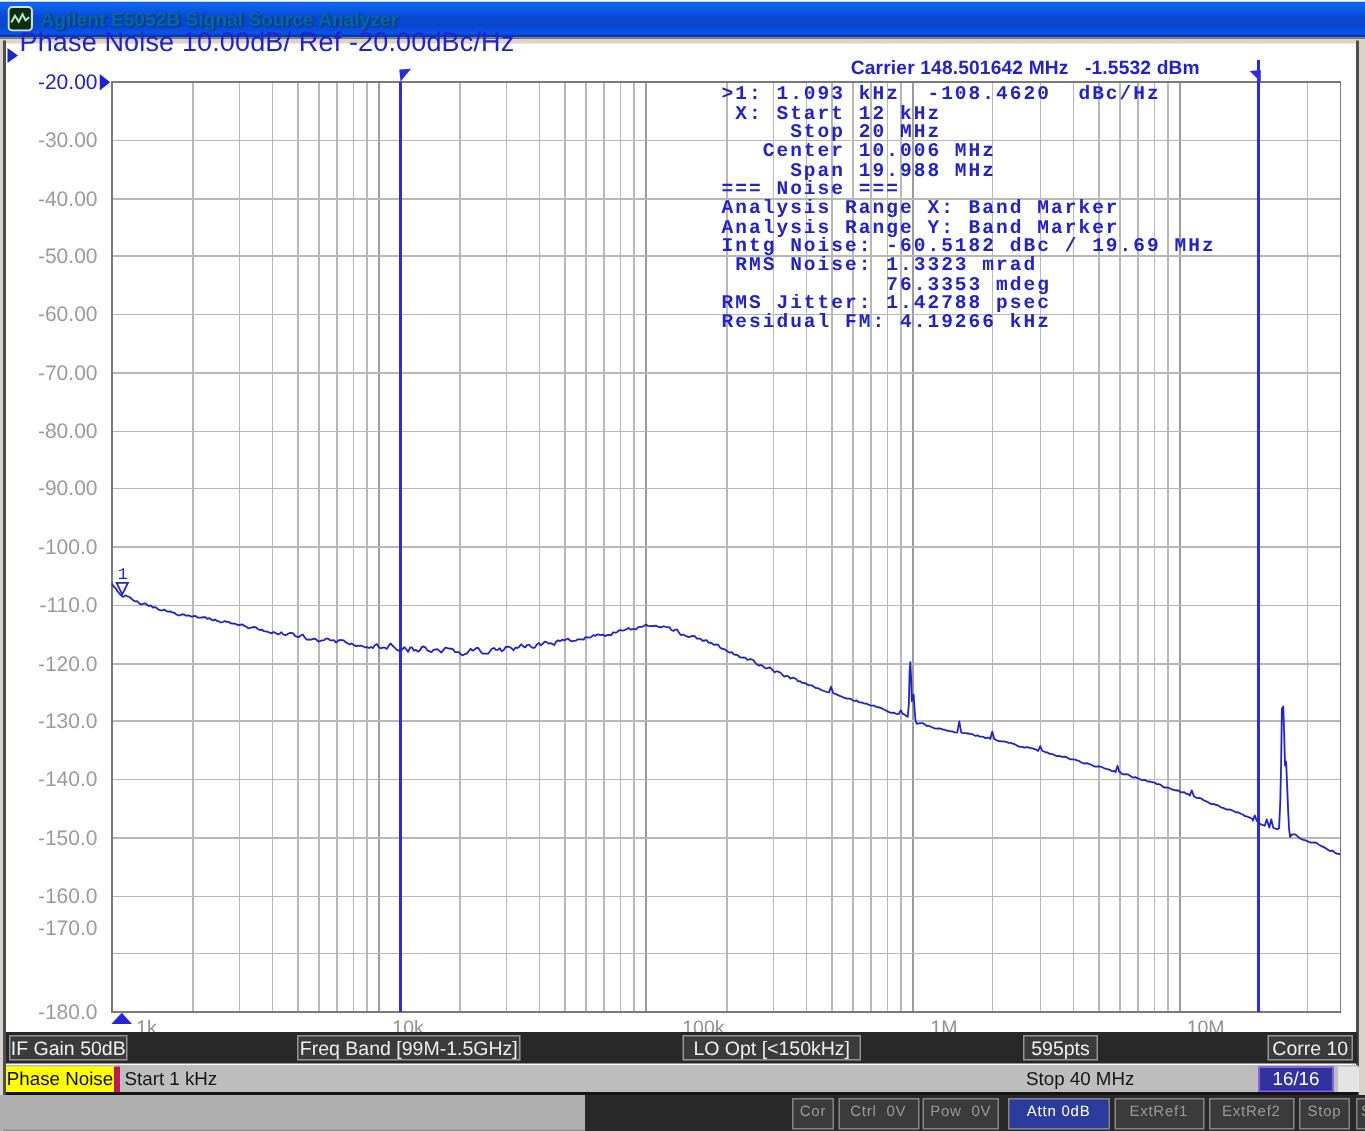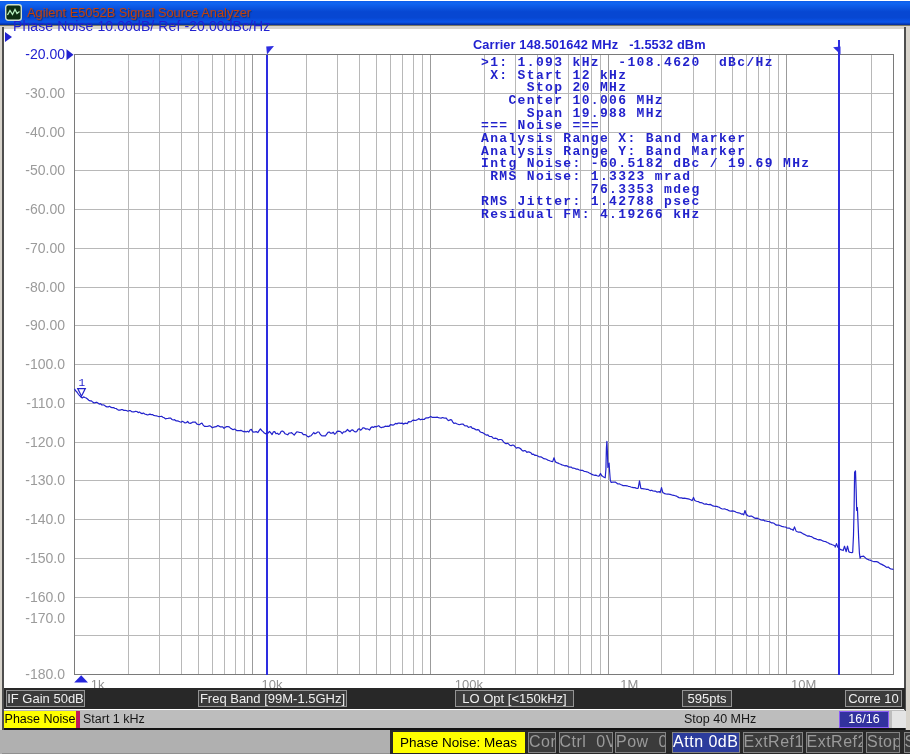"Agilent E5052B Signal Source Analyzer" #ttxt { color: #c2410c -> #0369a1; font-weight: normal -> bold }
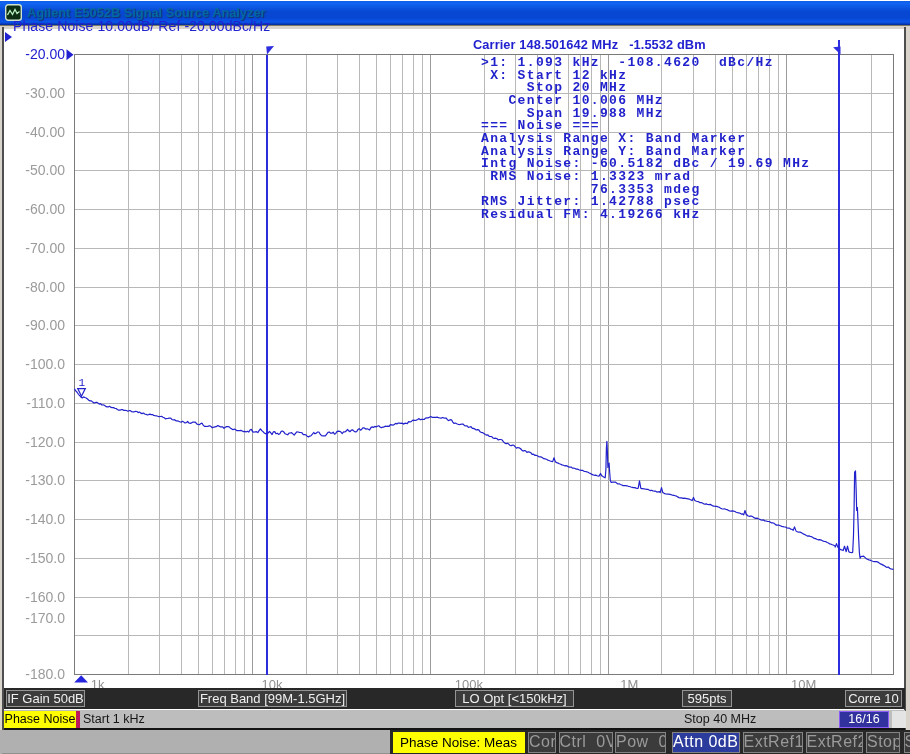"Phase Noise 10.00dB/ Ref -20.00dBc/Hz" #hdr { font-size: 14px -> 18px }
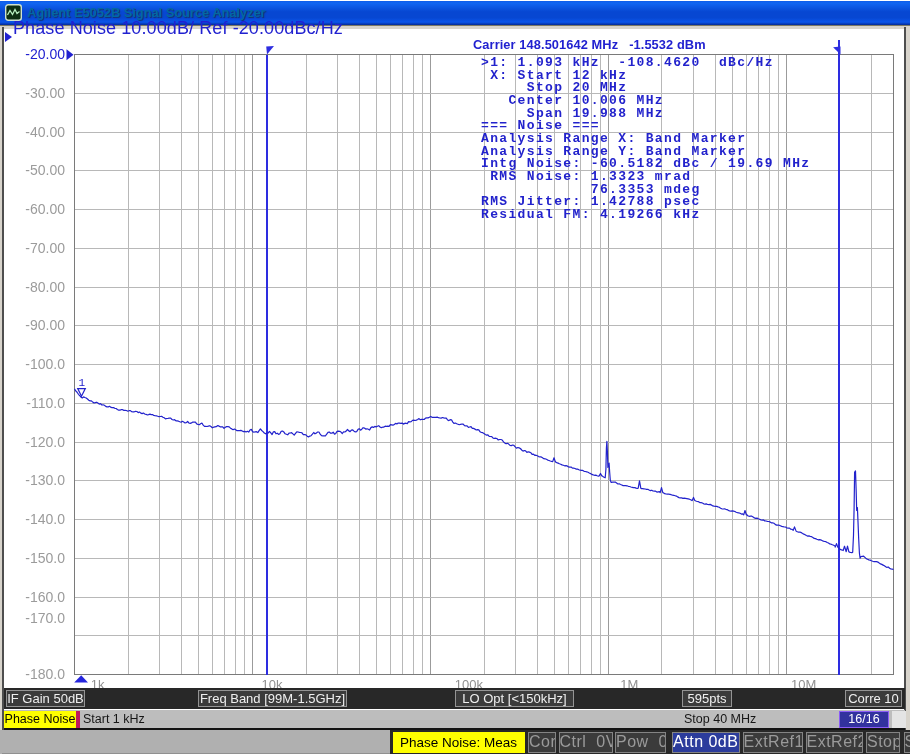"Carrier 148.501642 MHz -1.5532 dBm" #carrier { text-align: left -> center }
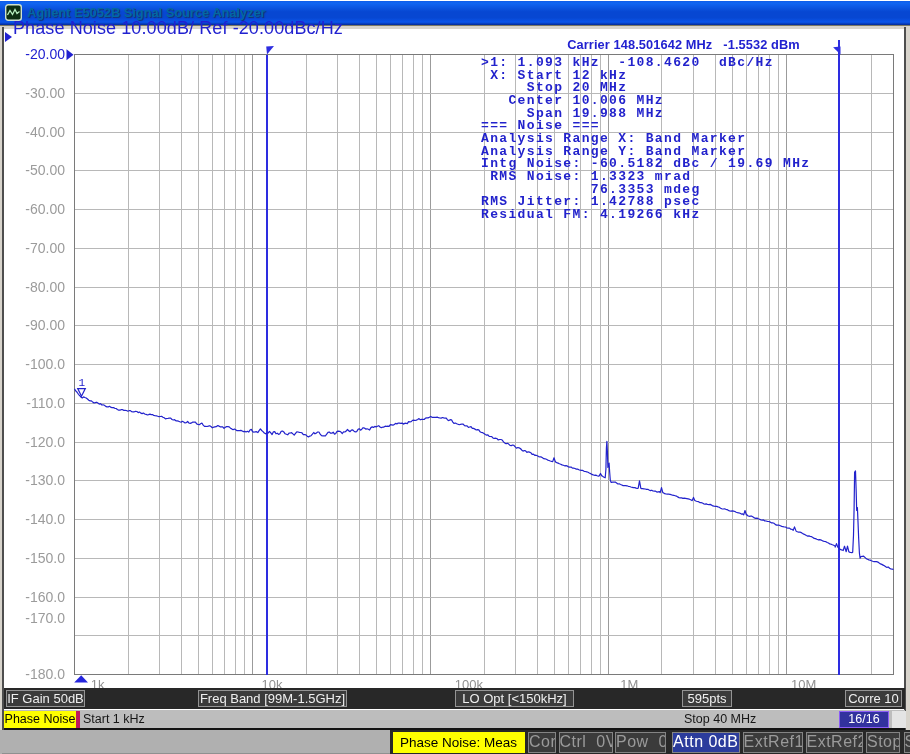"Phase Noise: Meas" div { html: <div>Phase Noise: Meas</div> -> none }
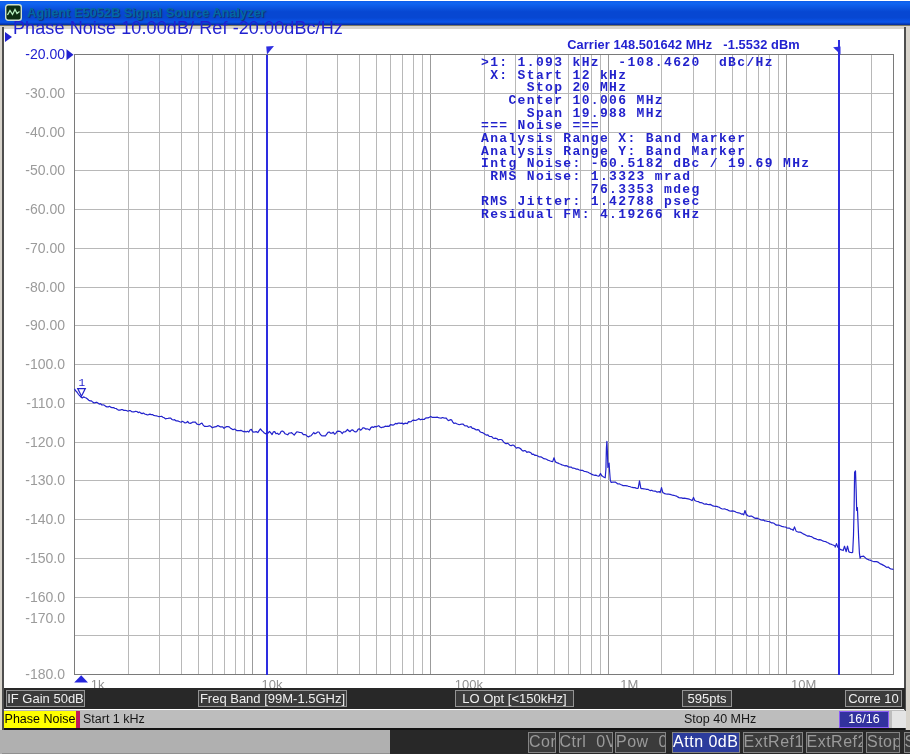"Cor" .b3box { font-size: 16px -> 10px }
